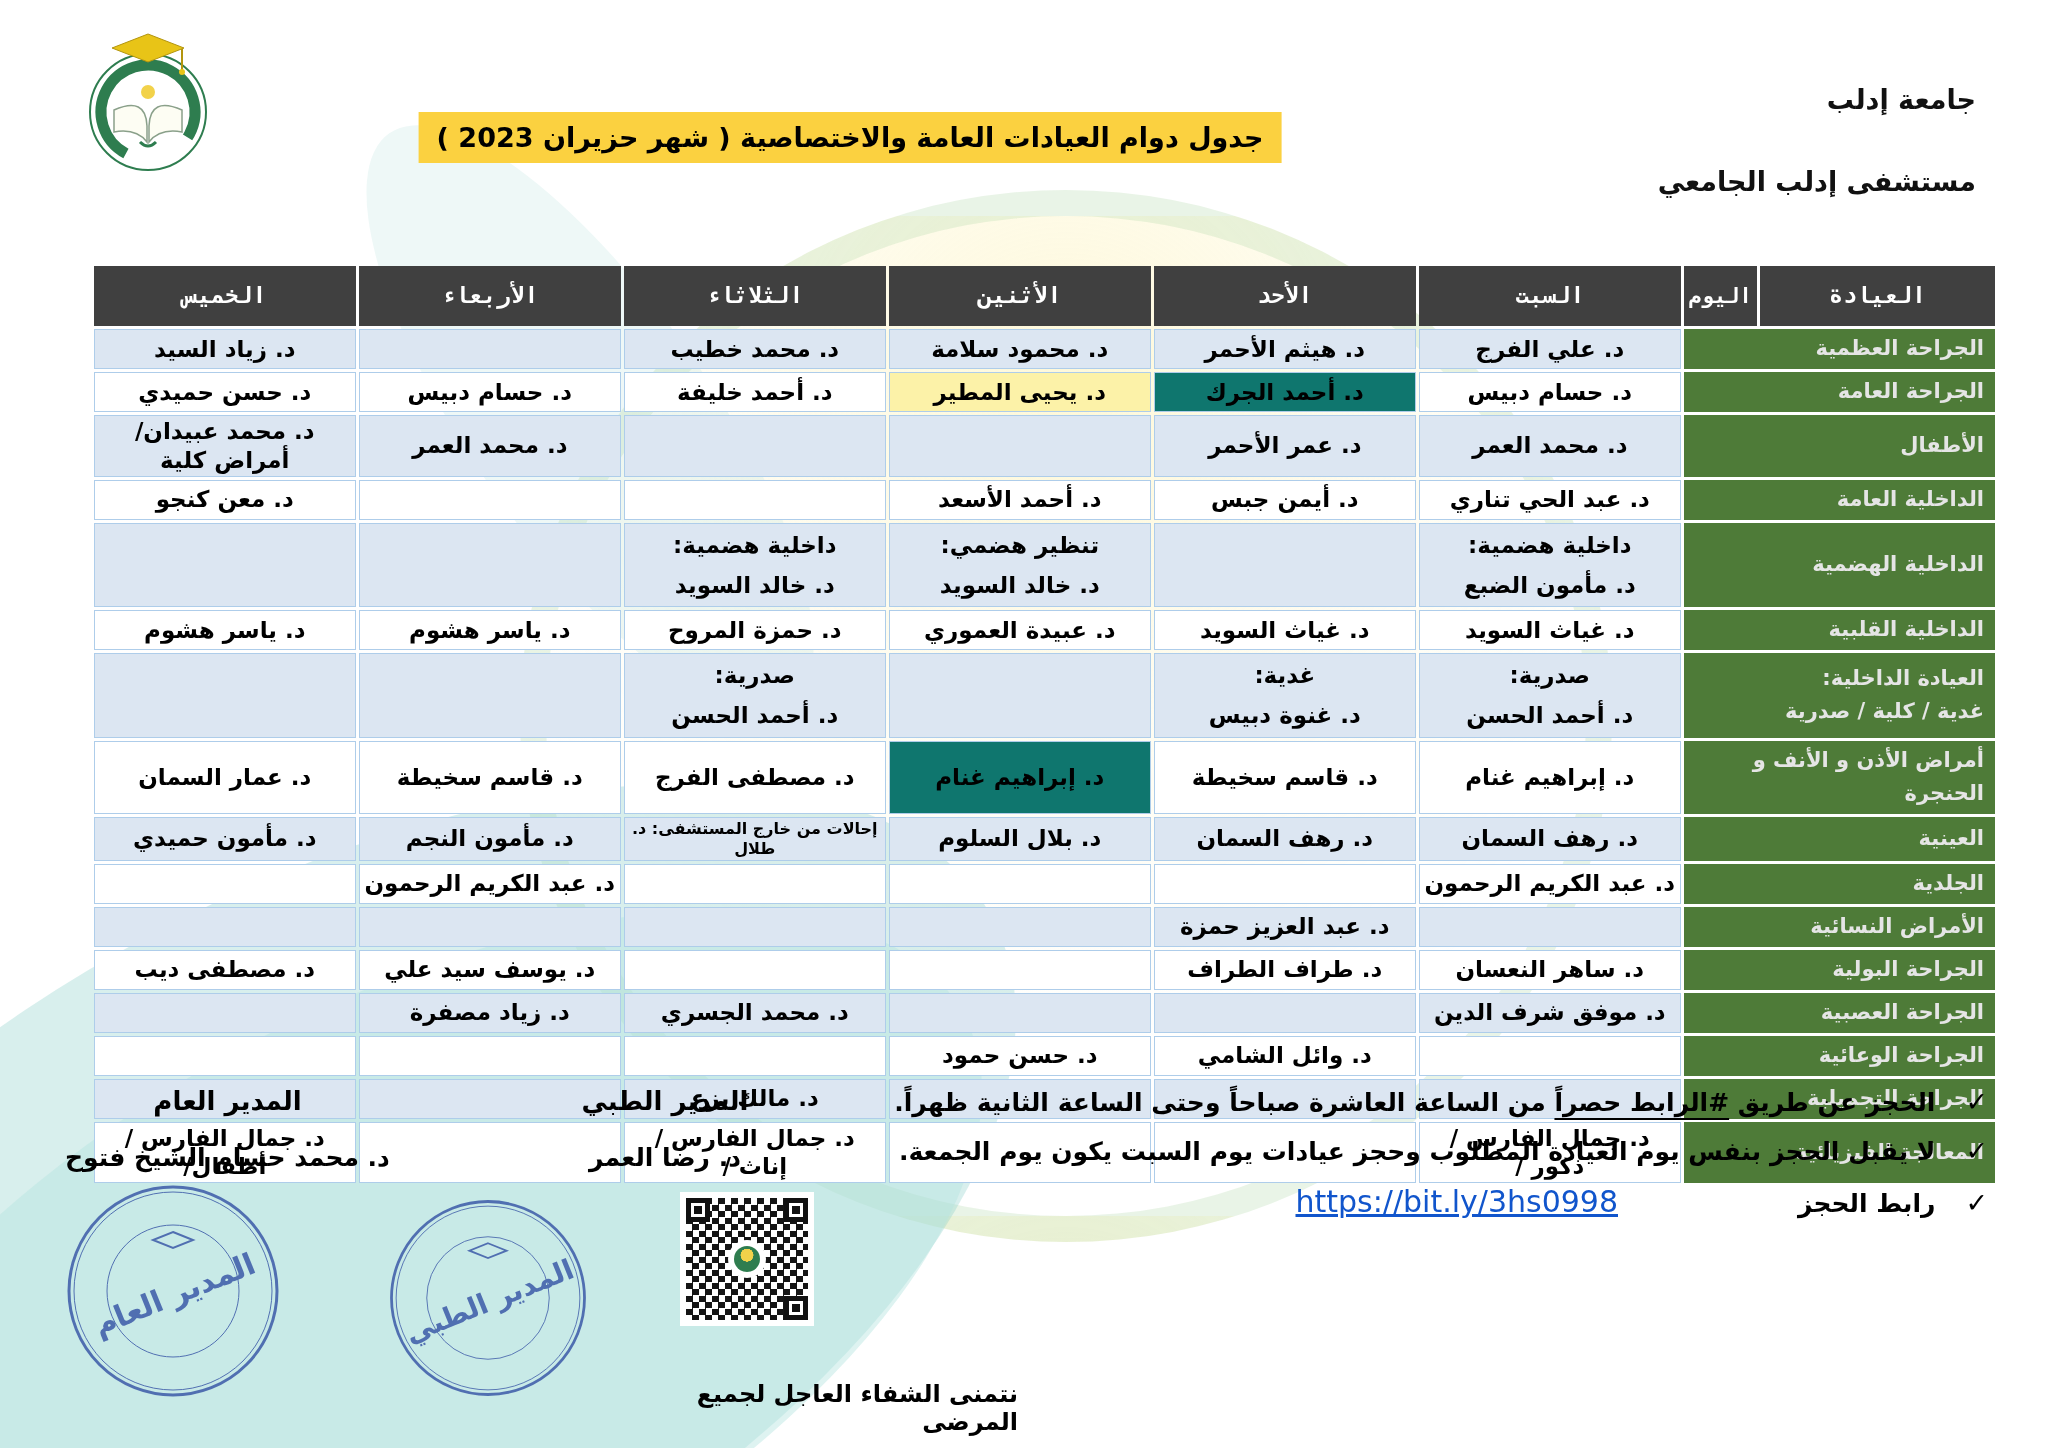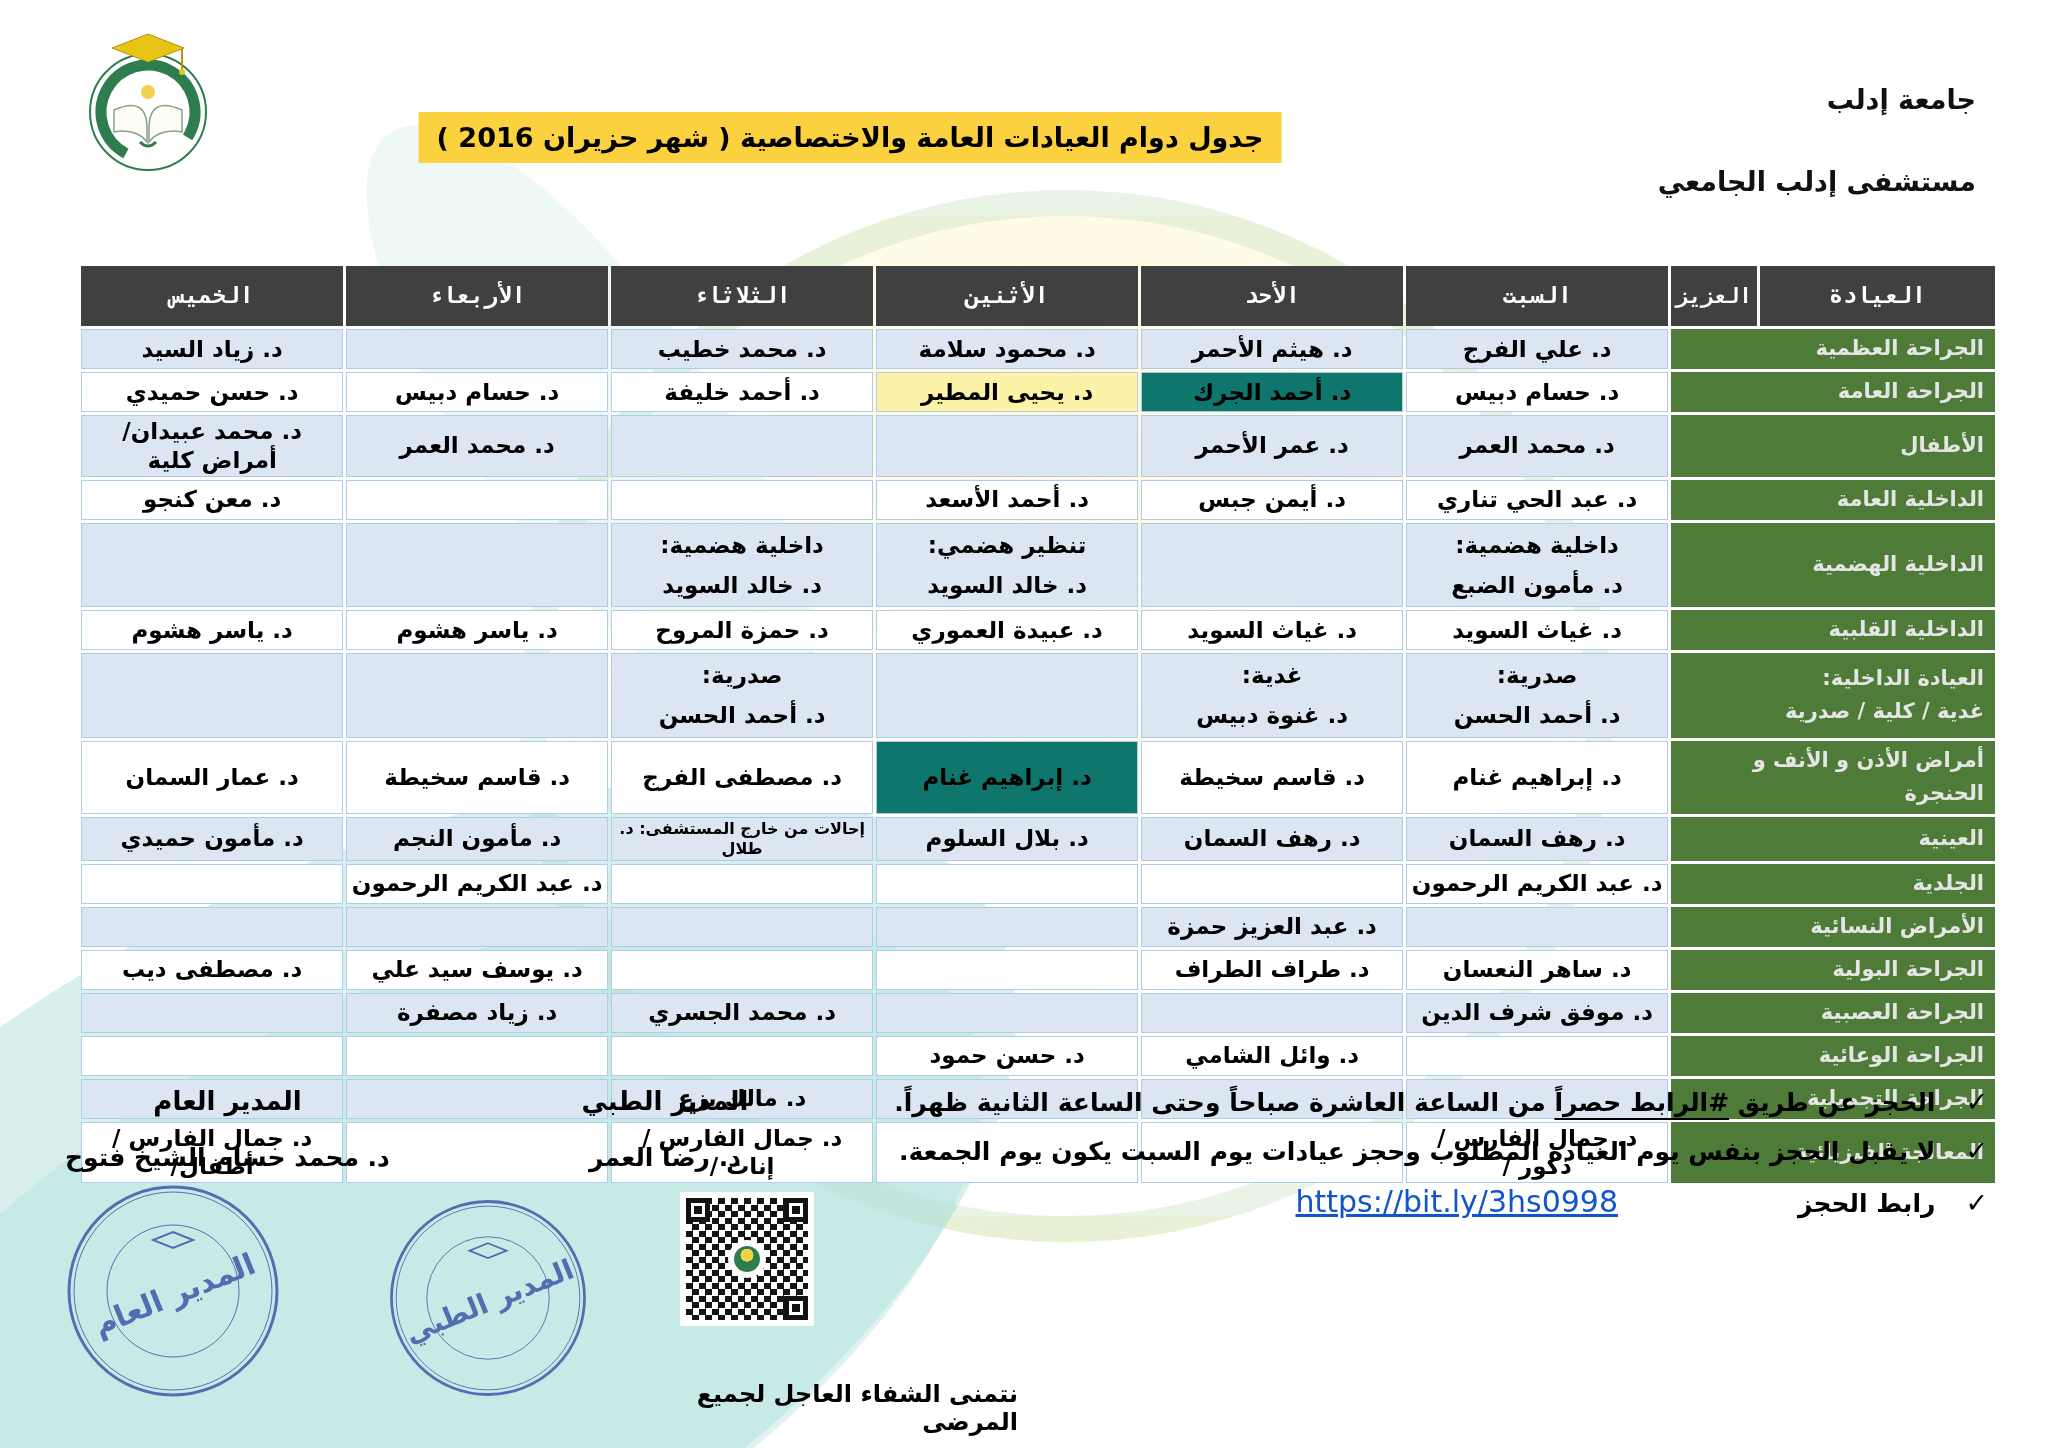"جدول دوام العيادات العامة والاختصاصية" div.z1 { text: 2016 -> 2023 }
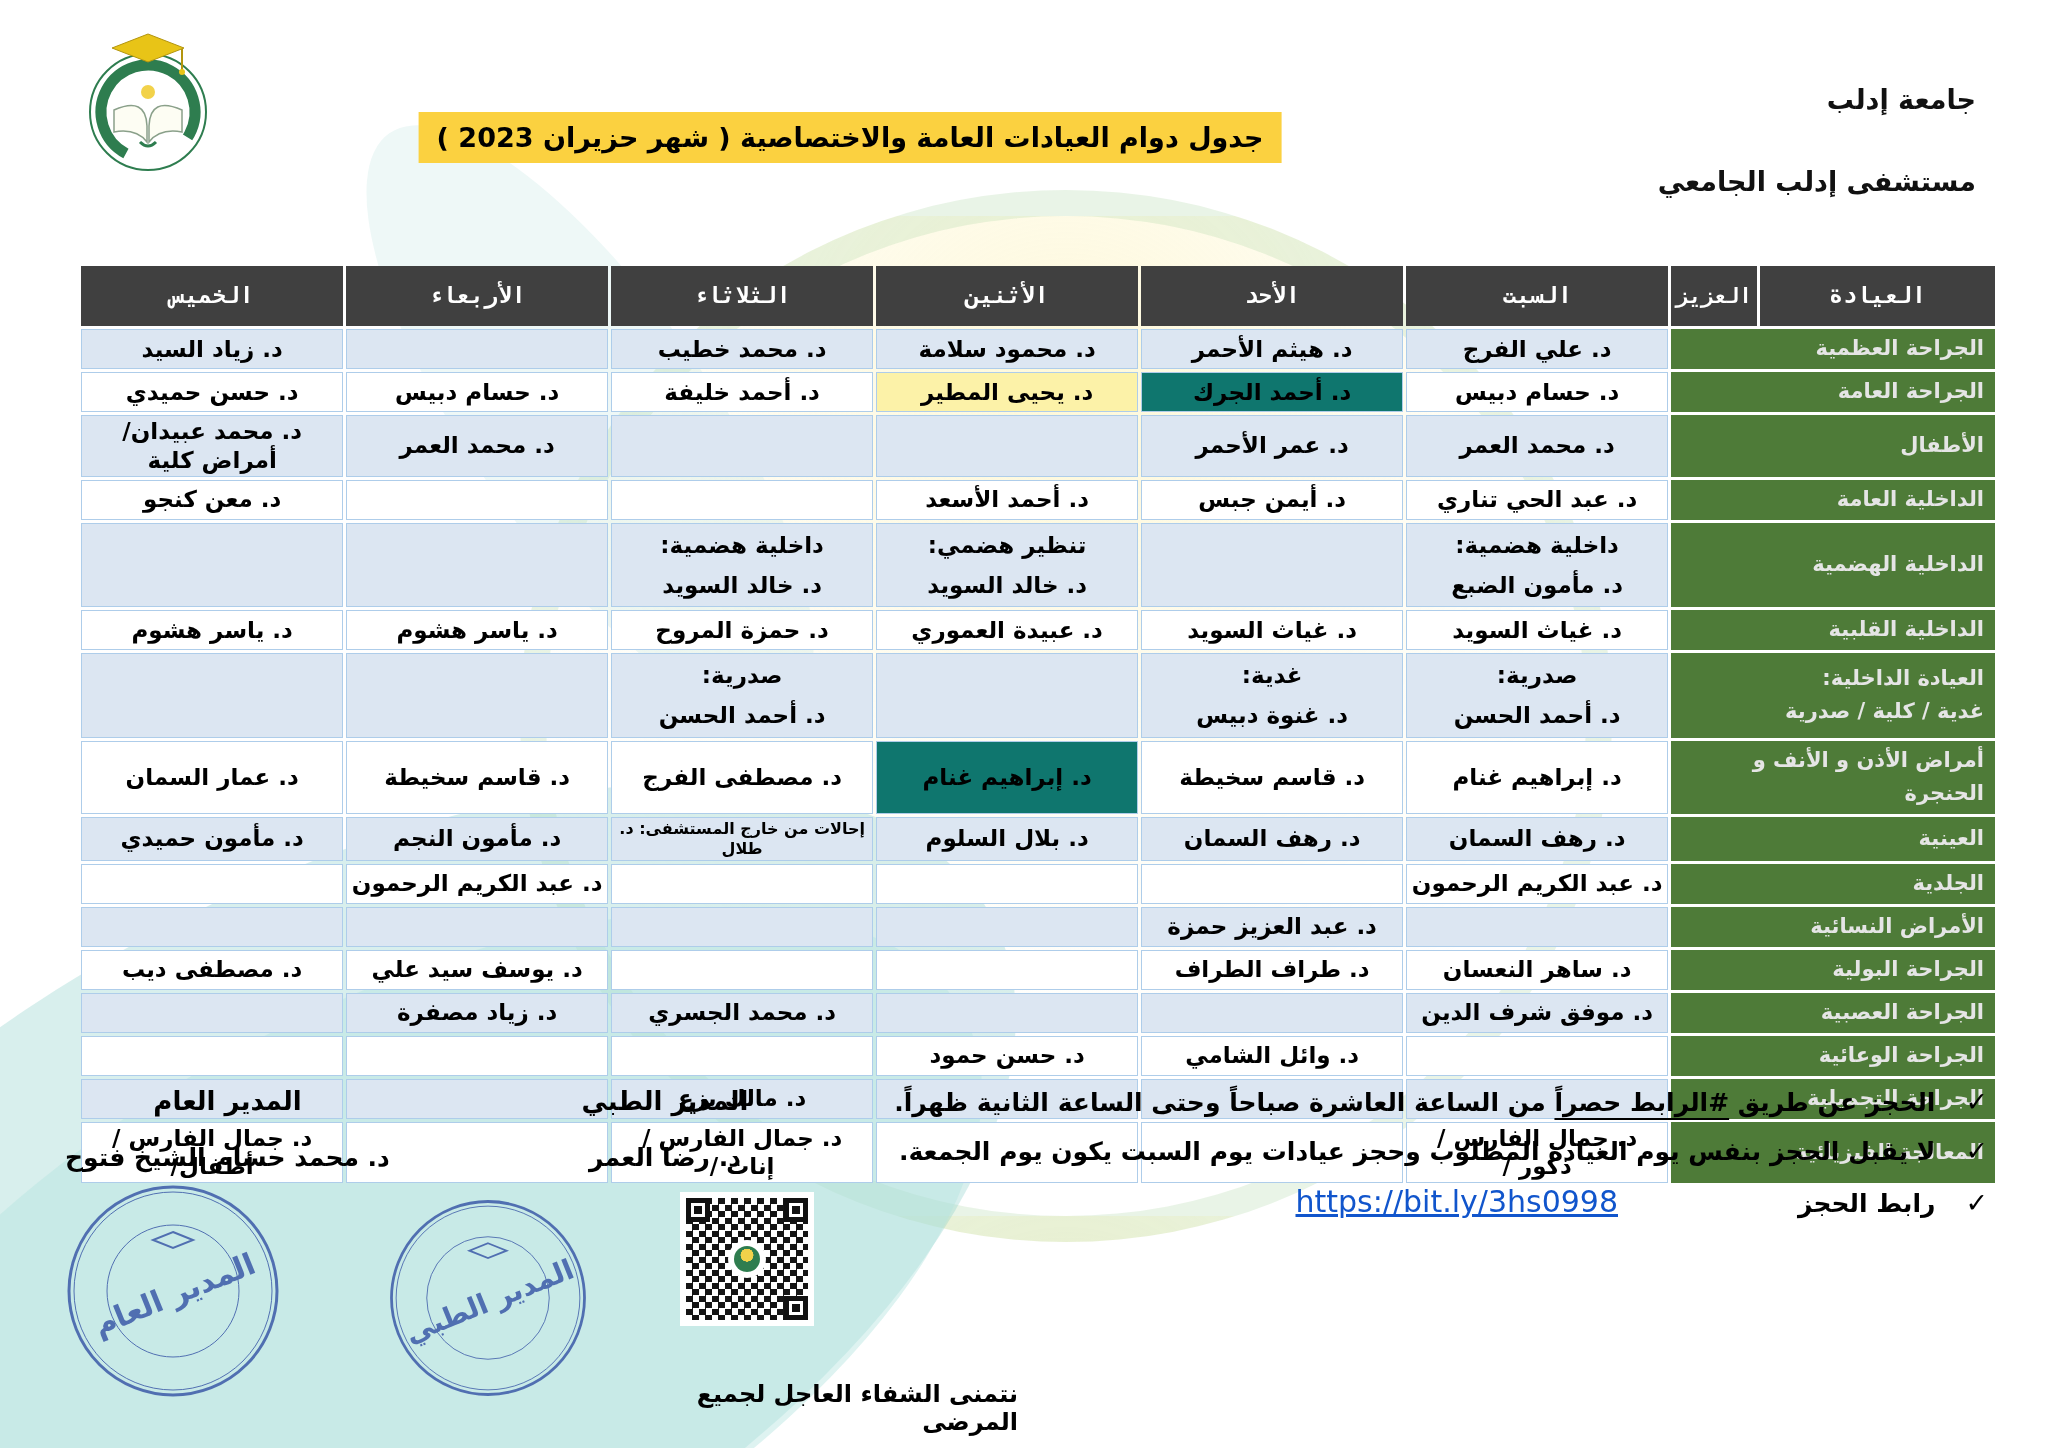"العزيز" th.hday { text: العزيز -> اليوم }
